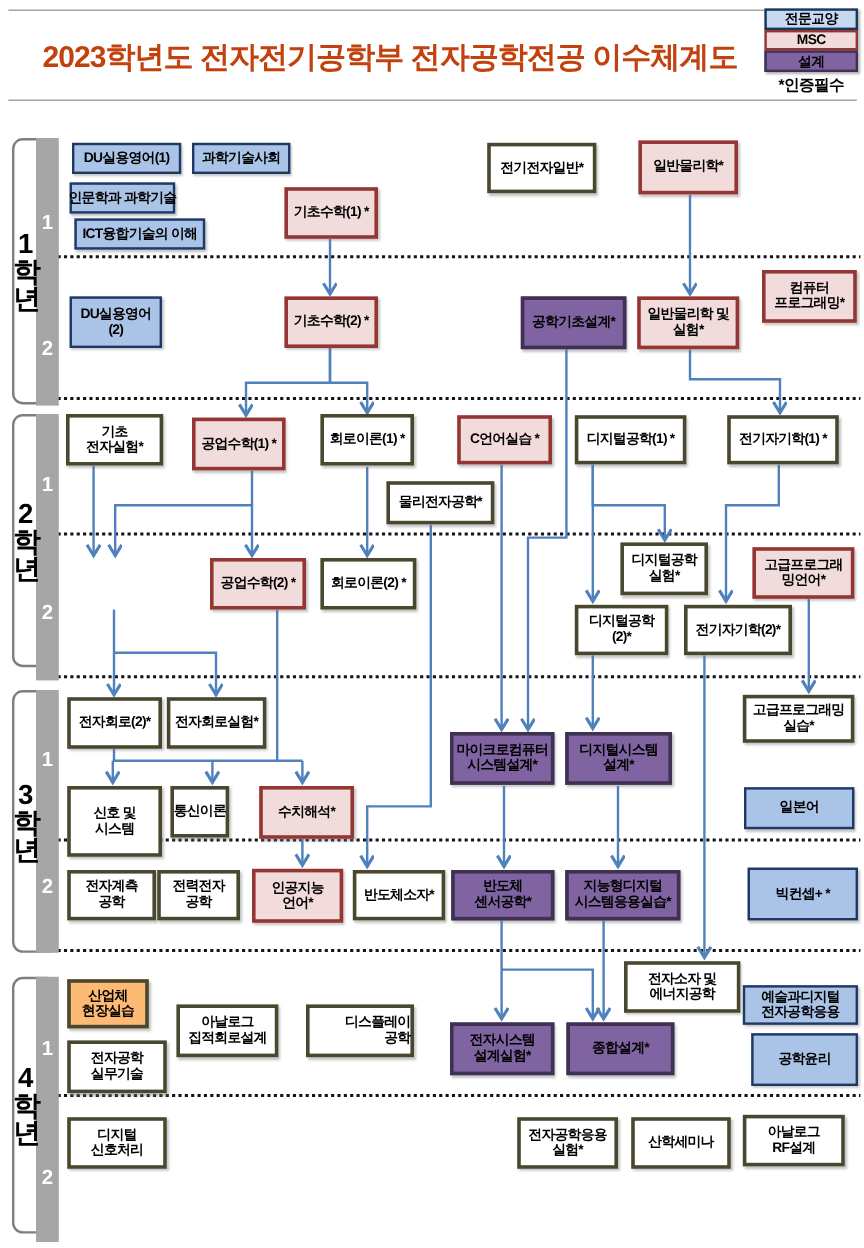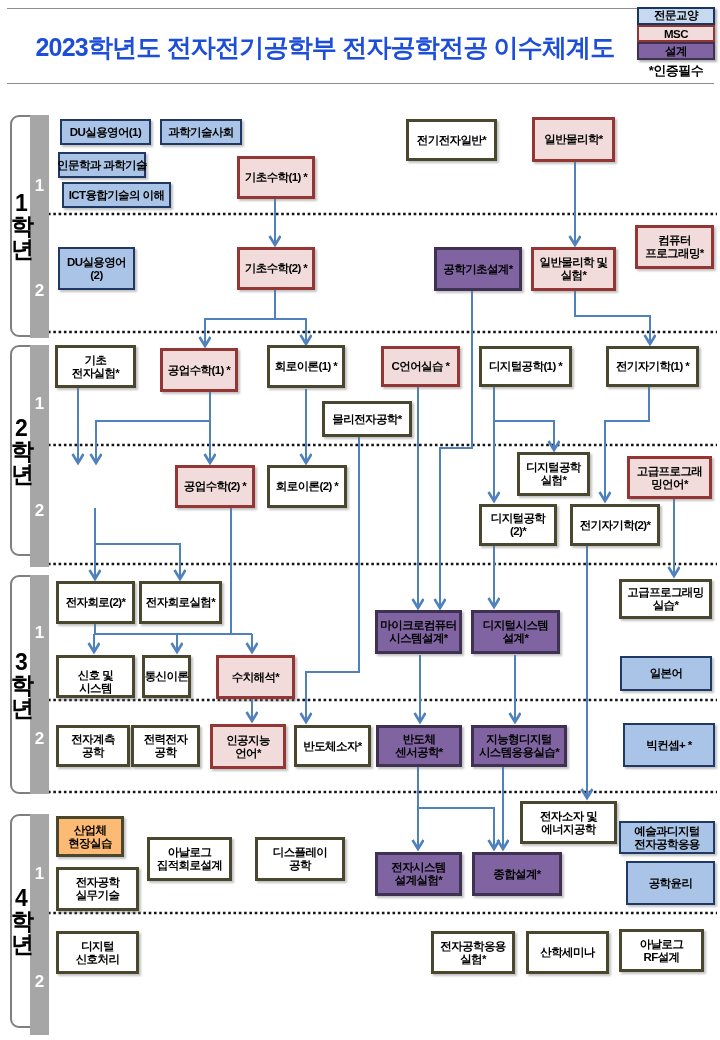"2023학년도 전자전기공학부 전자공학전공 이수체계도" #page-title { color: #1d4ed8 -> #c2410c }
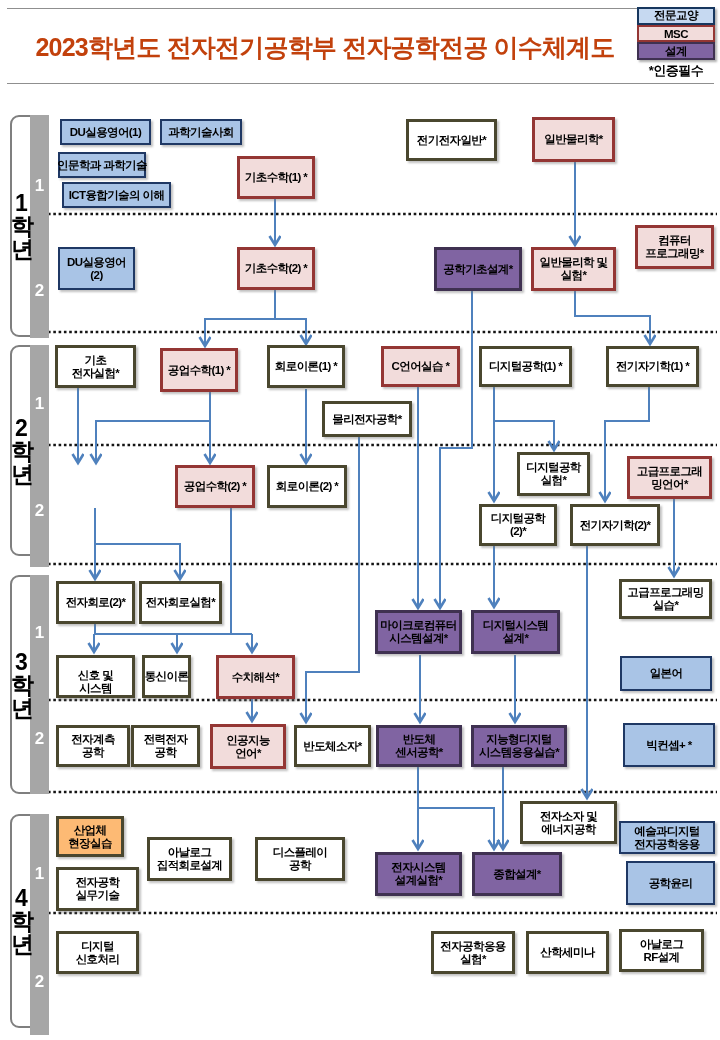"신호 및" div.node { height: 43px -> 59px; justify-content: flex-end -> none }
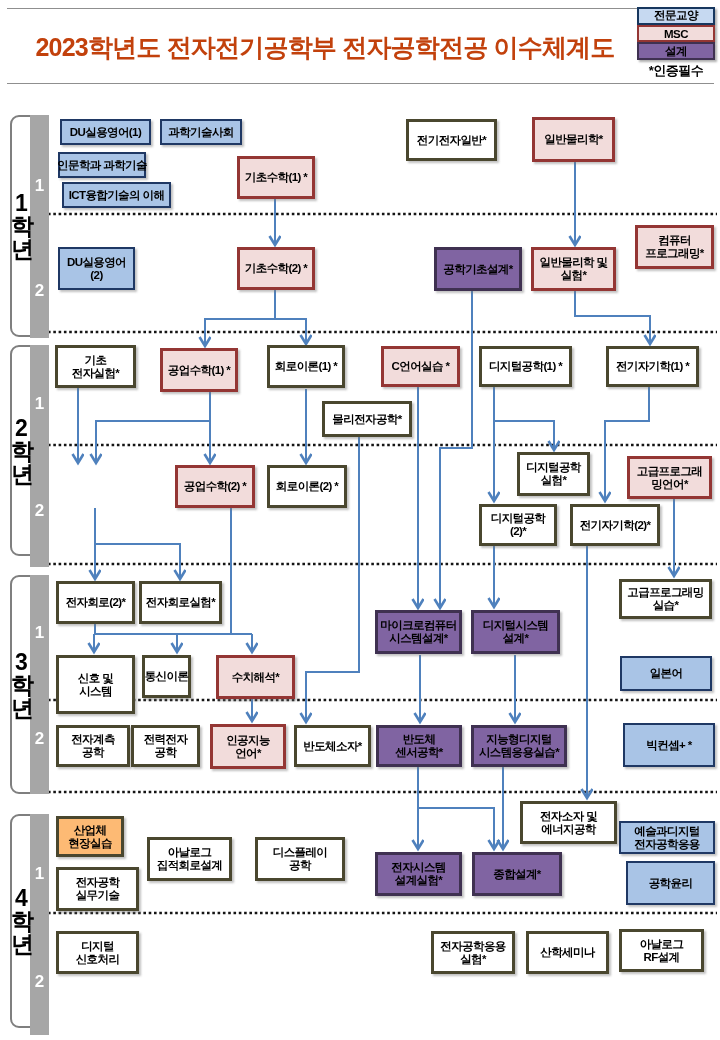"디스플레이" div.node { align-items: none -> flex-end }
